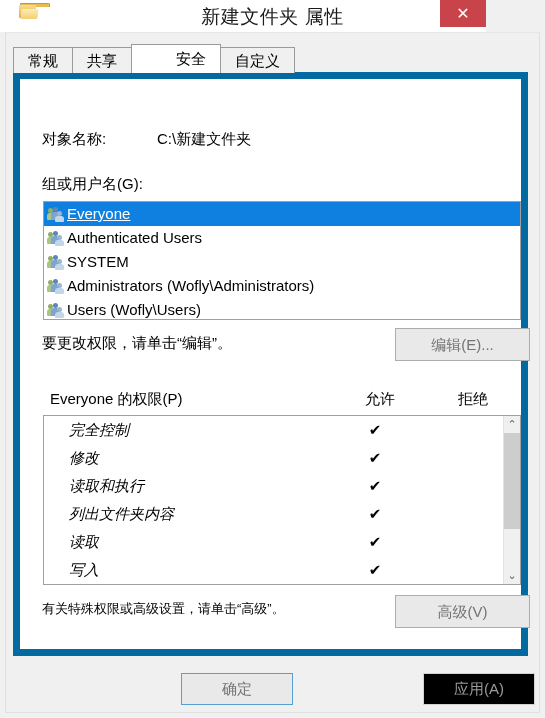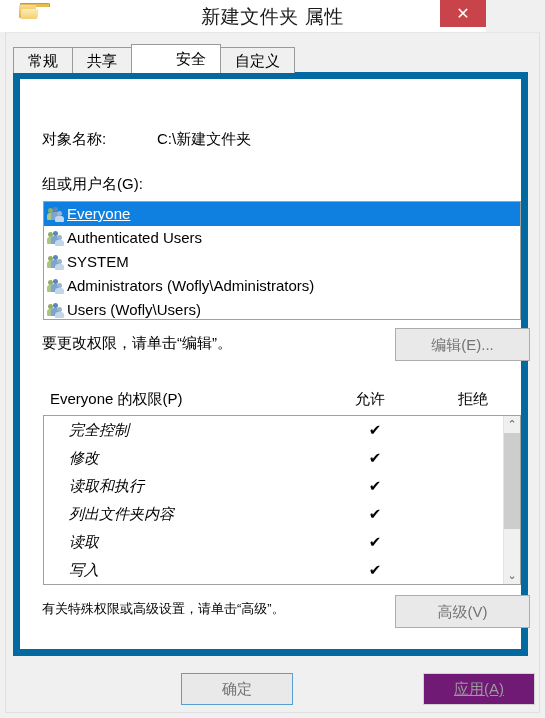"允许" .perm-col-allow { text-align: none -> center }
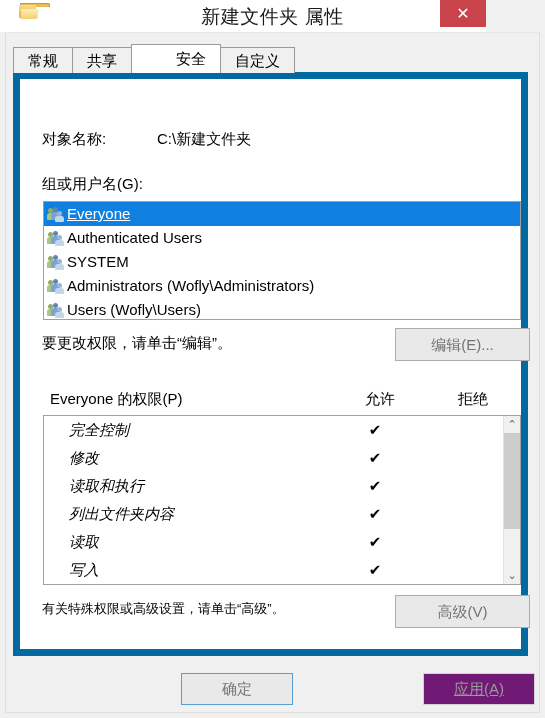"应用(A)" .btn.disabled { background: #701a75 -> #000000; text-decoration: underline -> none }
